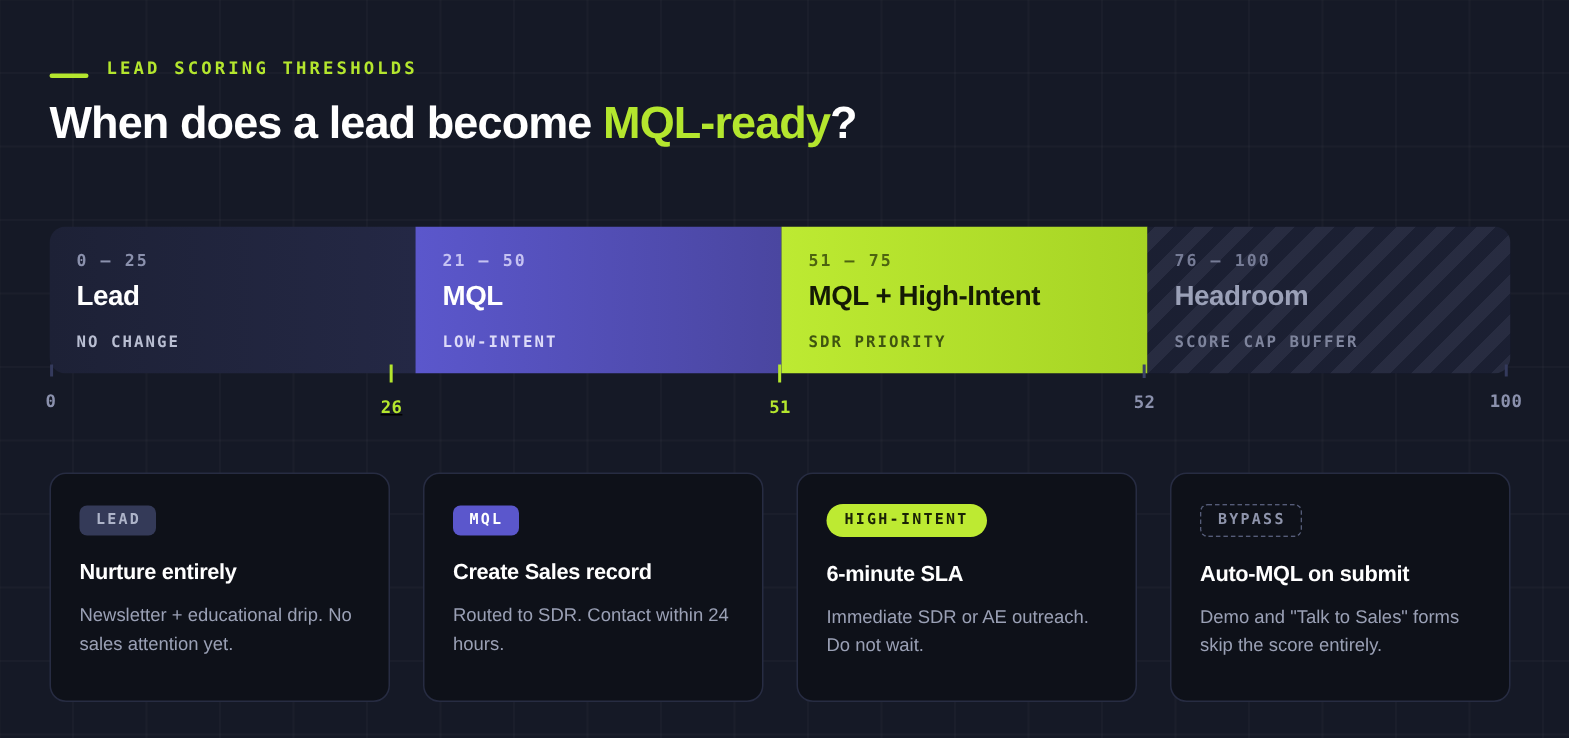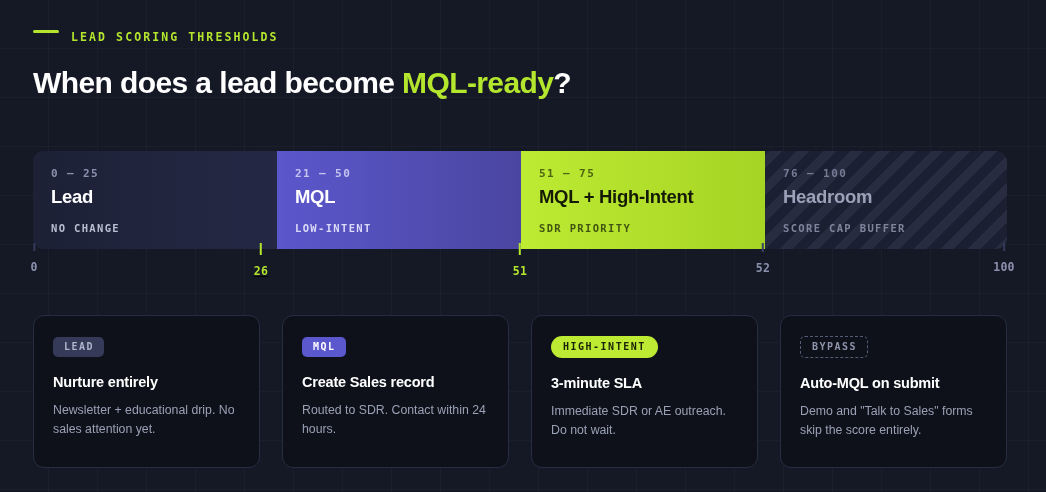"LEAD SCORING THRESHOLDS" #eyebrow { align-items: flex-start -> flex-end }
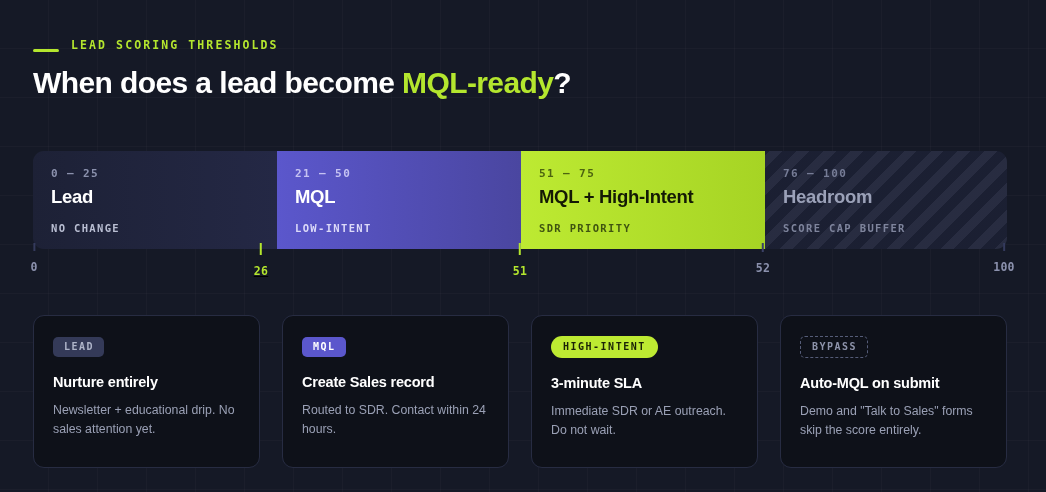"3-minute SLA" div.card-title { text: 3-minute -> 6-minute }
